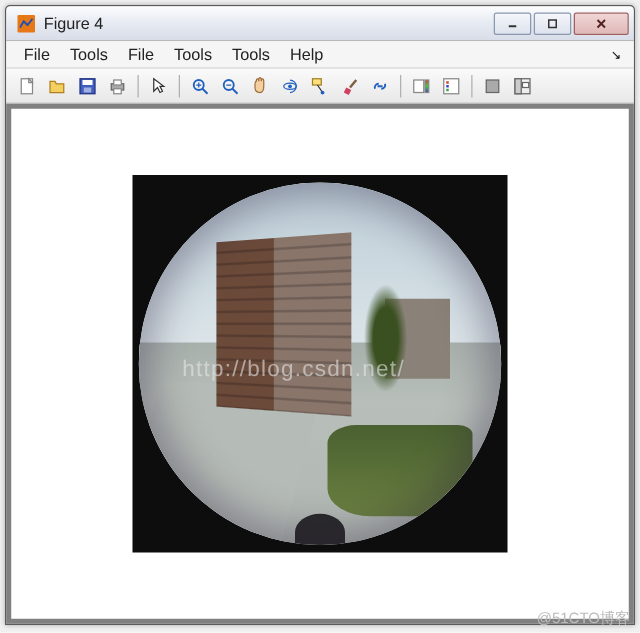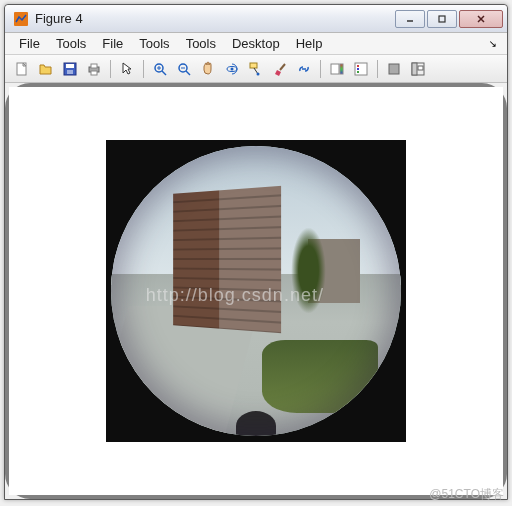"Desktop" span.menu-item { html: <span>Desktop</span> -> none }
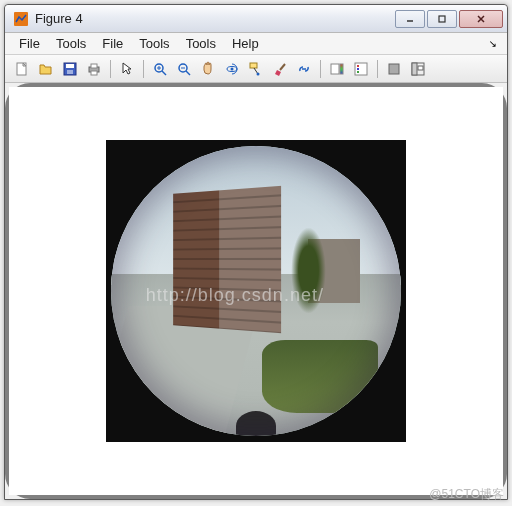"http://blog.csdn.net/" .canvas-area { border-radius: 25px -> none }
